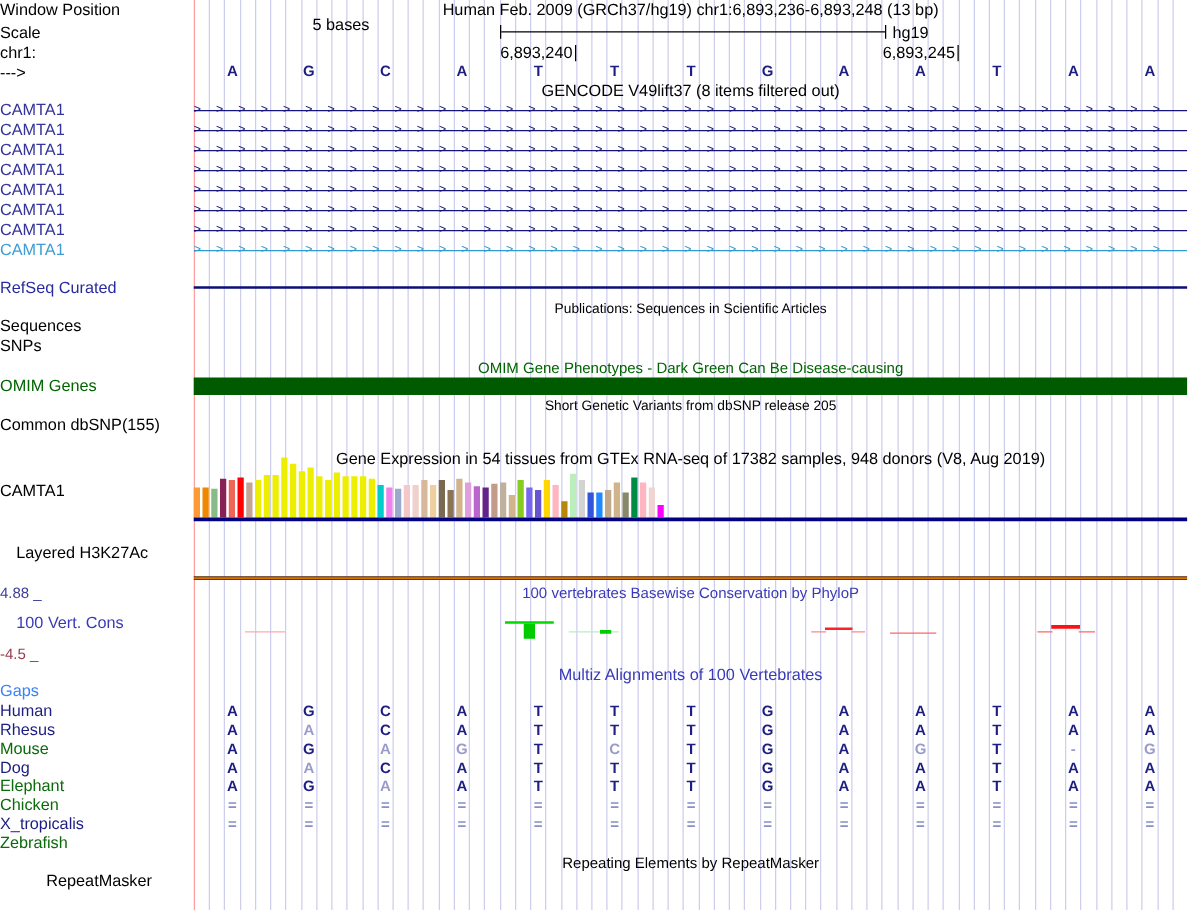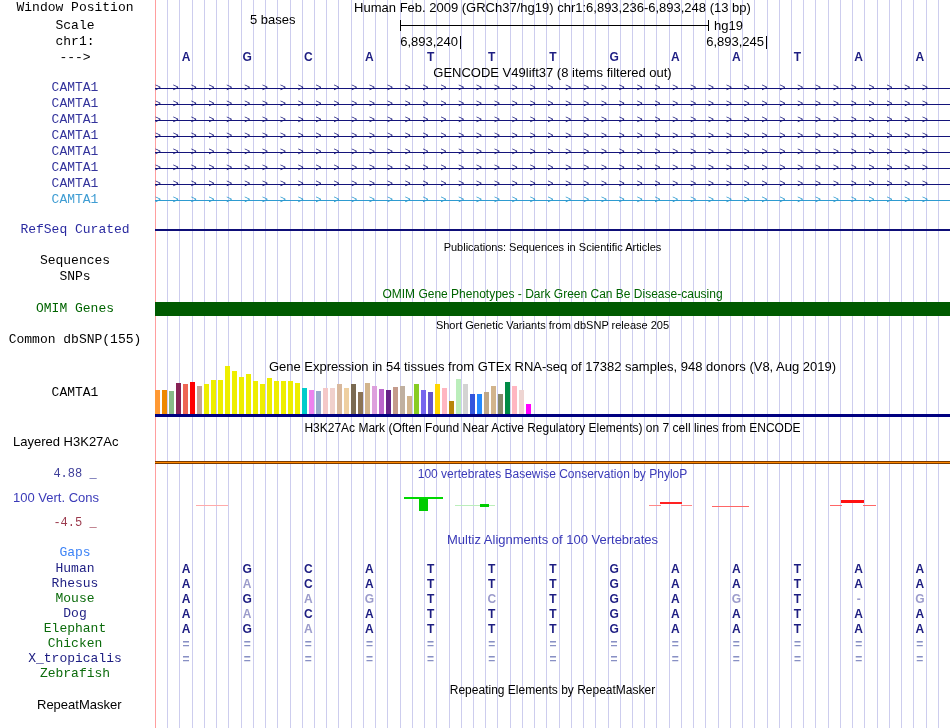"Window Position" .lbl-r { font-family: Liberation Mono, monospace -> none; text-align: center -> left }
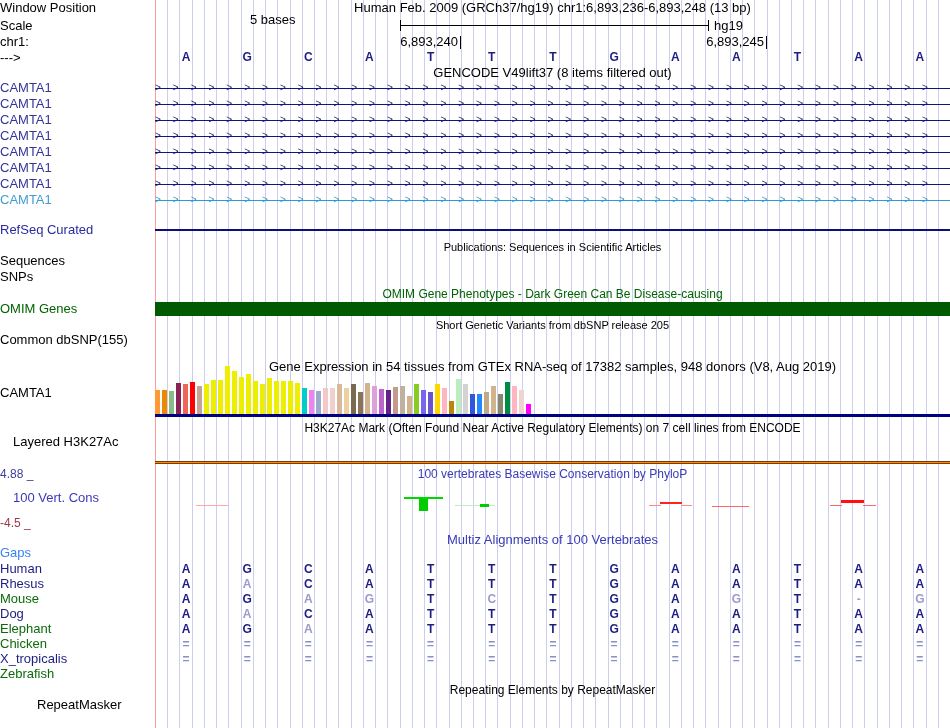"H3K27Ac Mark (Often Found Near" div.title { html: <div>H3K27Ac Mark (Often Found Near Active Regulatory Elements) on 7 cell lines from ENCODE</div> -> none }
